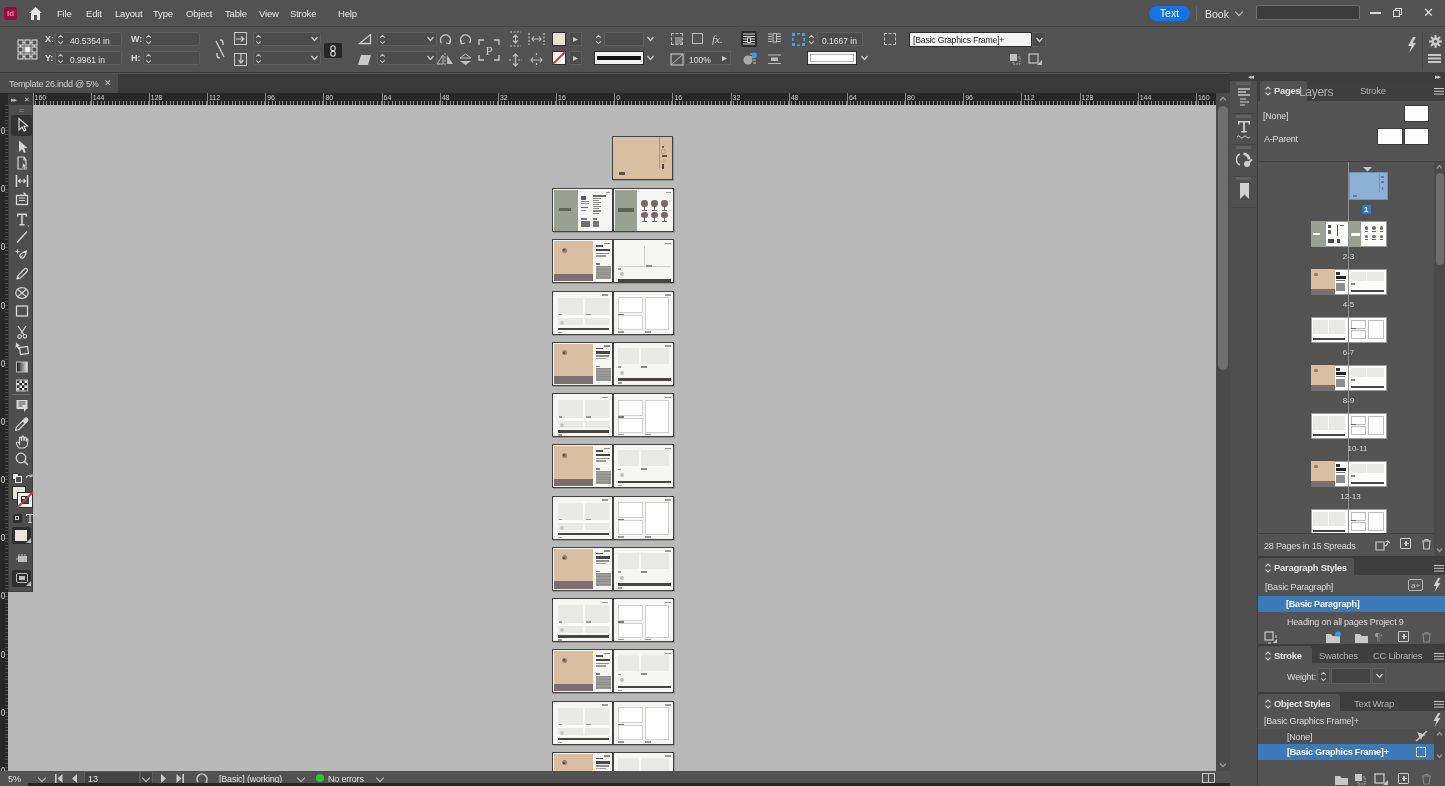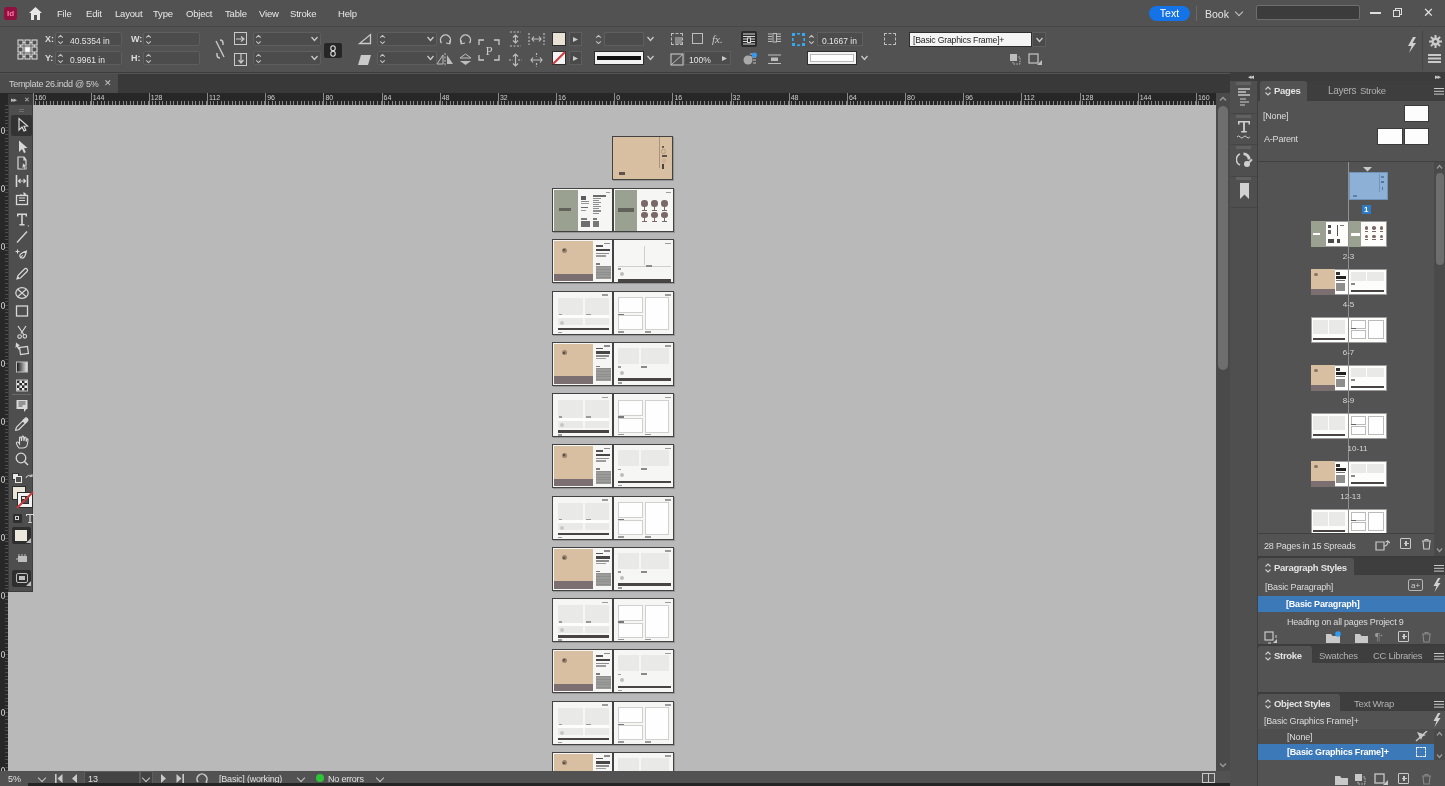"Layers" div.ab { font-size: 10px -> 12px; left: 70px -> 41px }
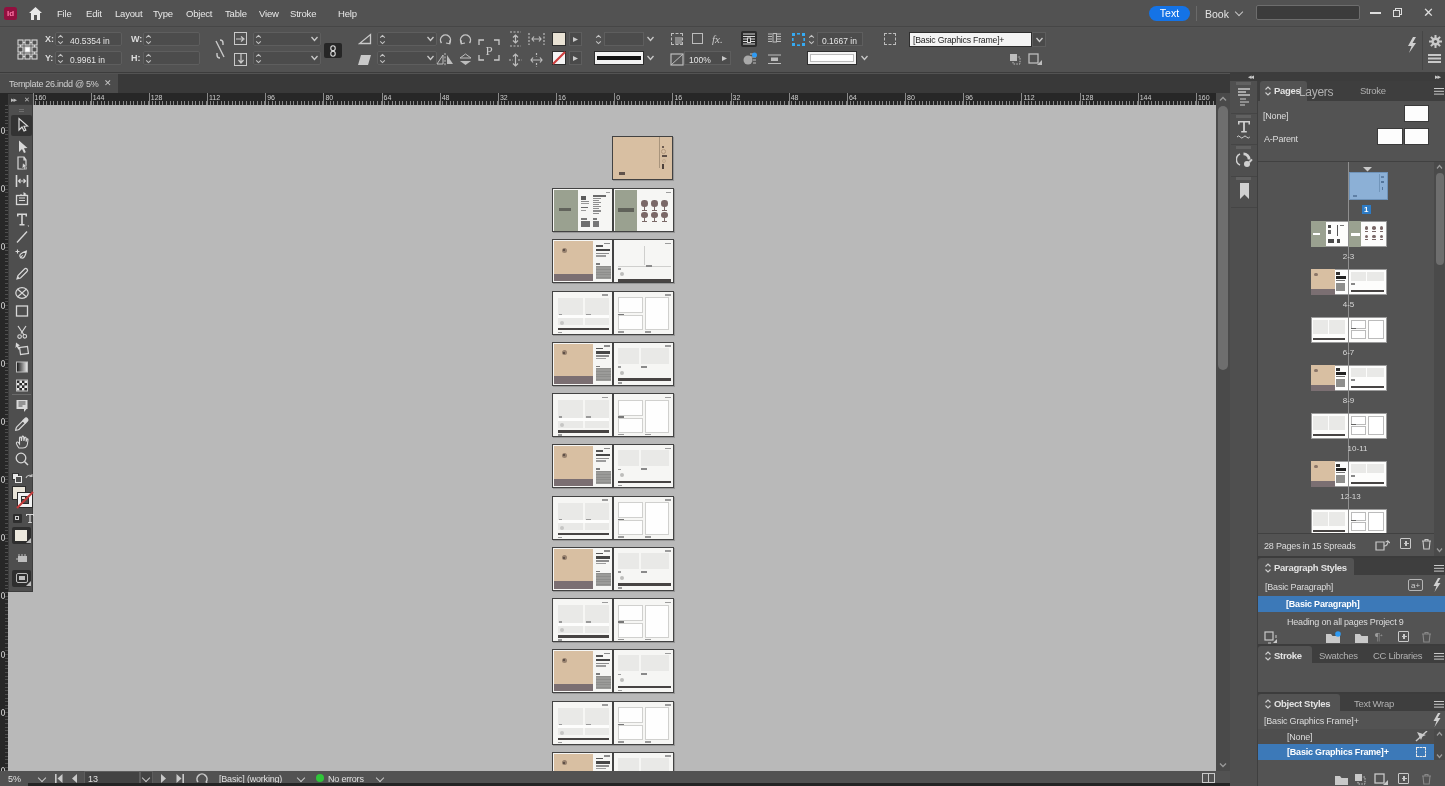"Weight:" div.ab { html: none -> <div> <div>Weight:</div> <div></div> <svg> <path></path> <path></path> </svg> <div></div> <div></div> <svg> <path></path> </svg> </div> }
